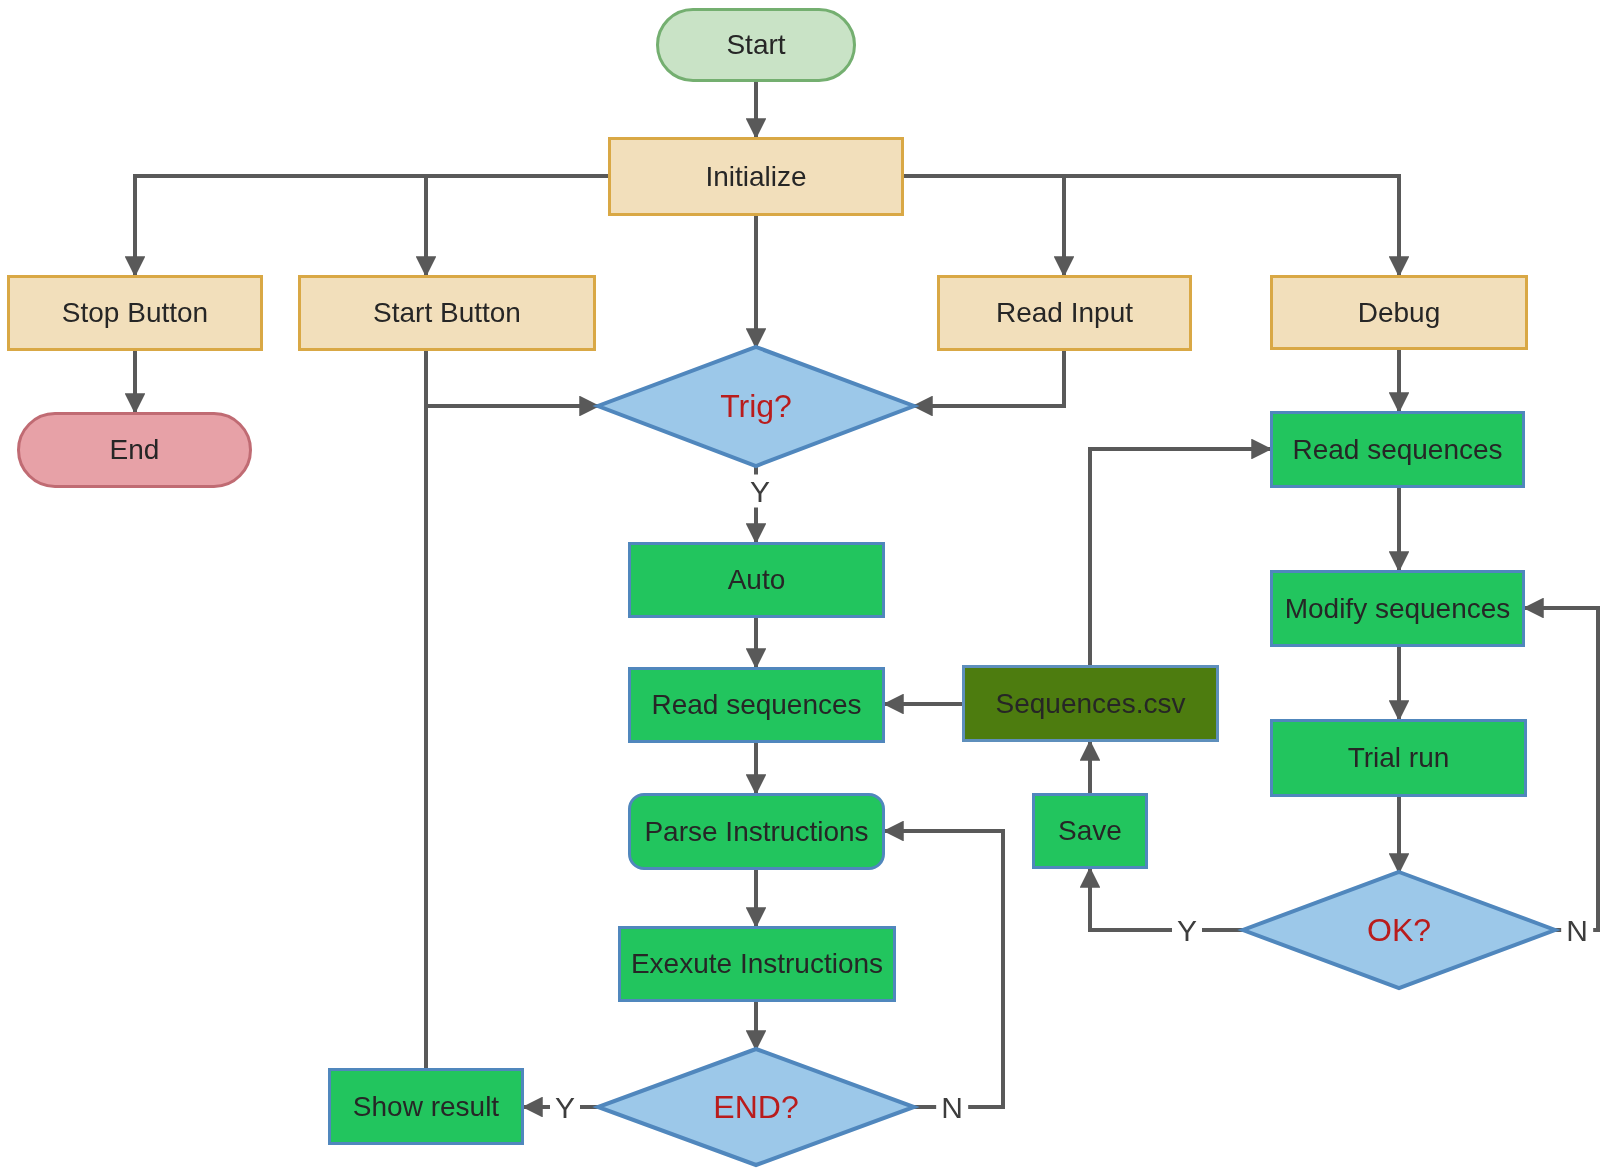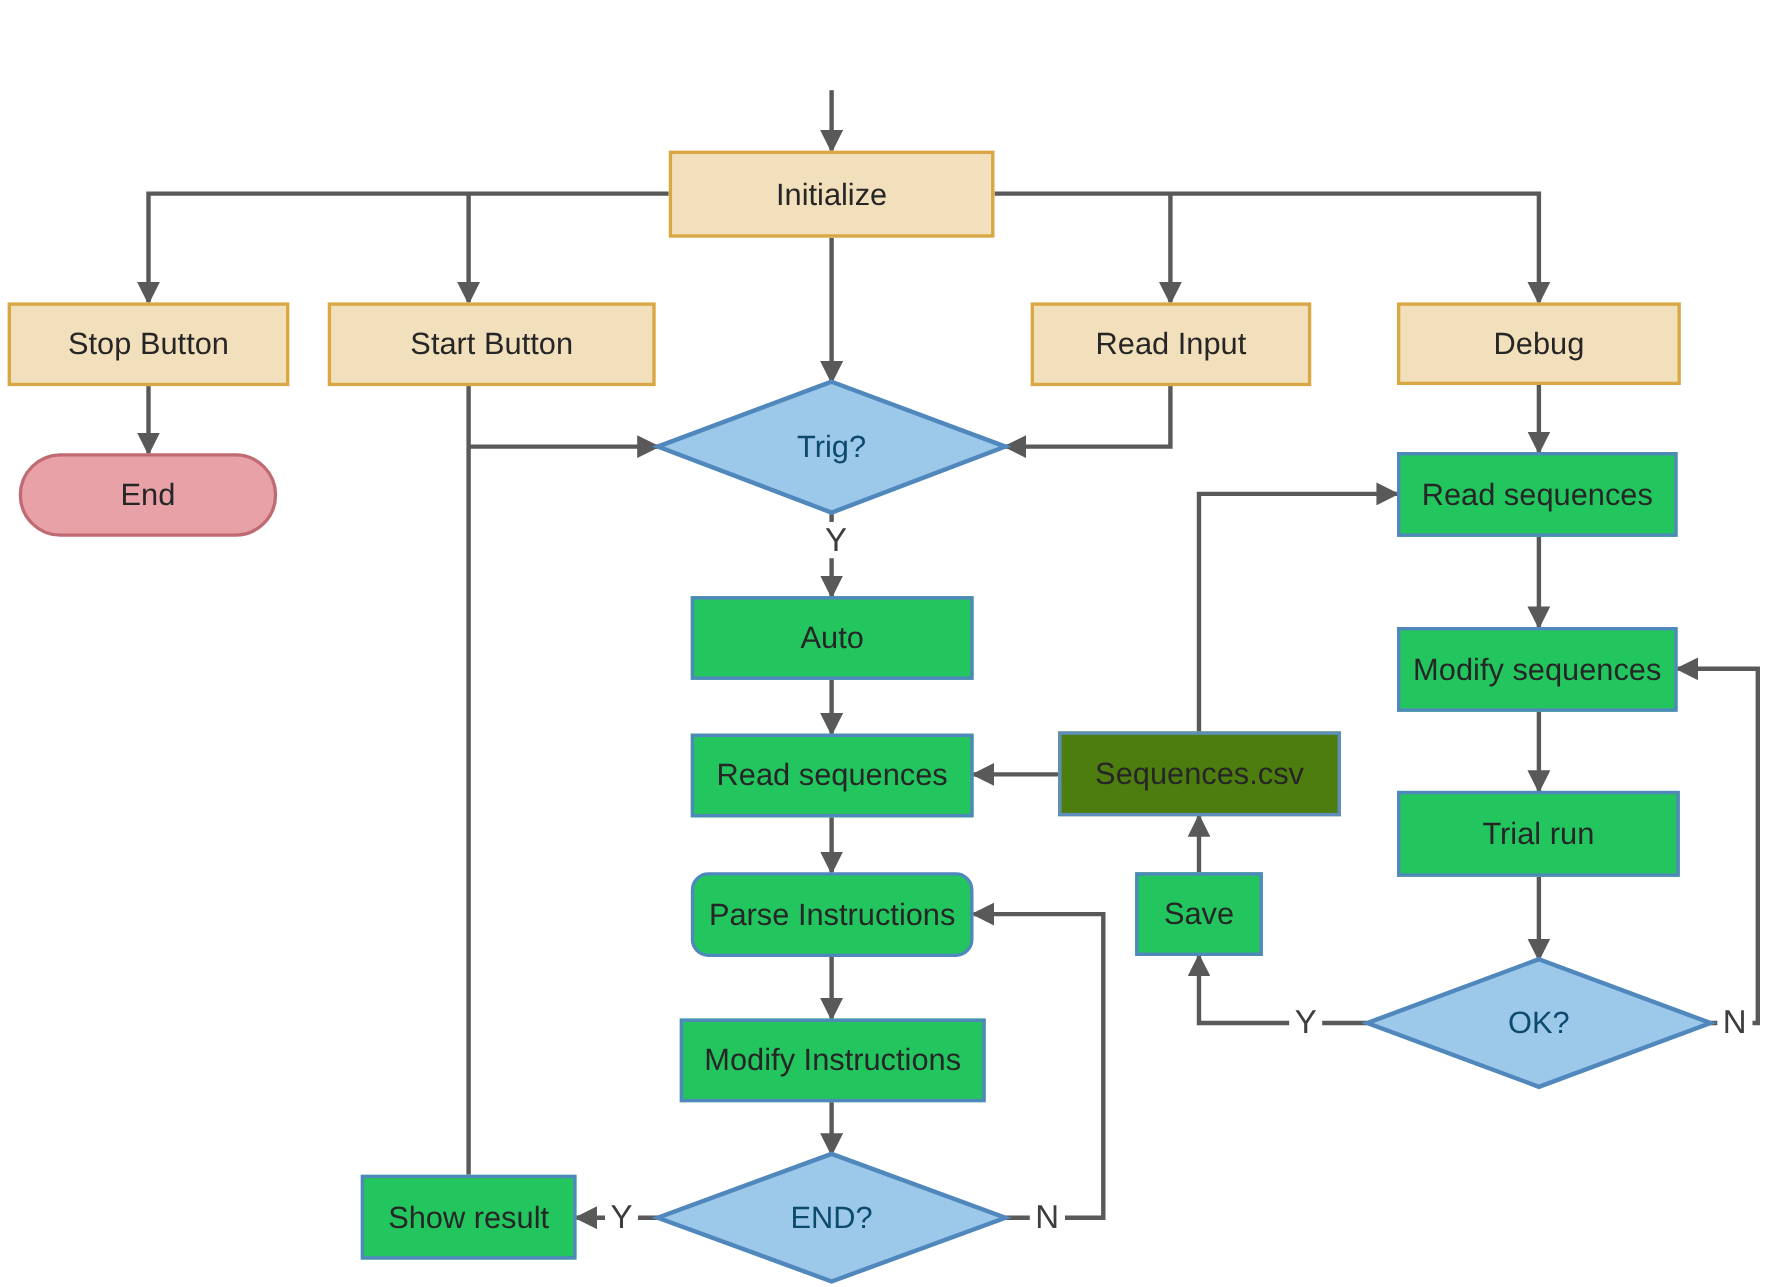"Start" div.node { html: none -> <div>Start</div> }
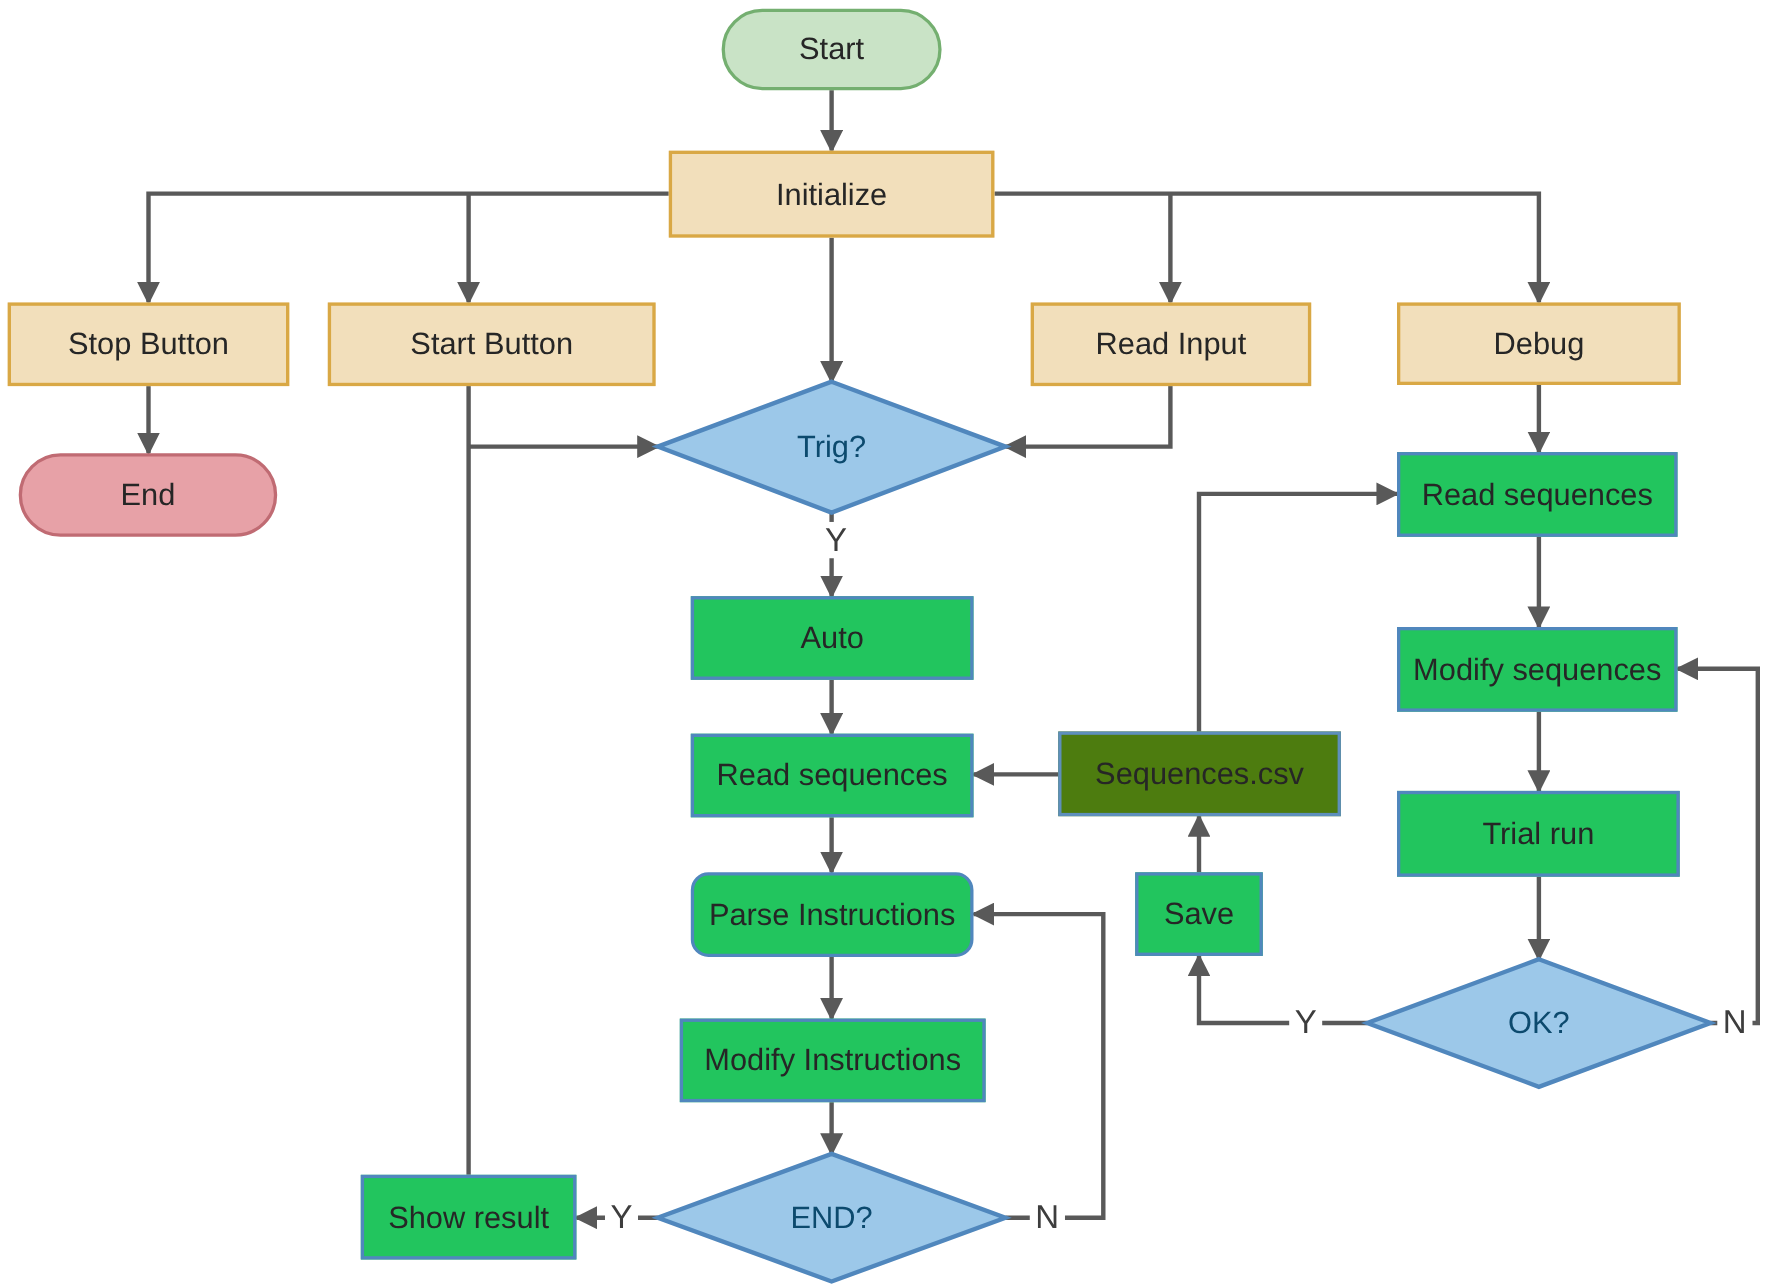"Trig?" .diamond-label { color: #0c4a6e -> #b91c1c; font-size: 28px -> 32px }
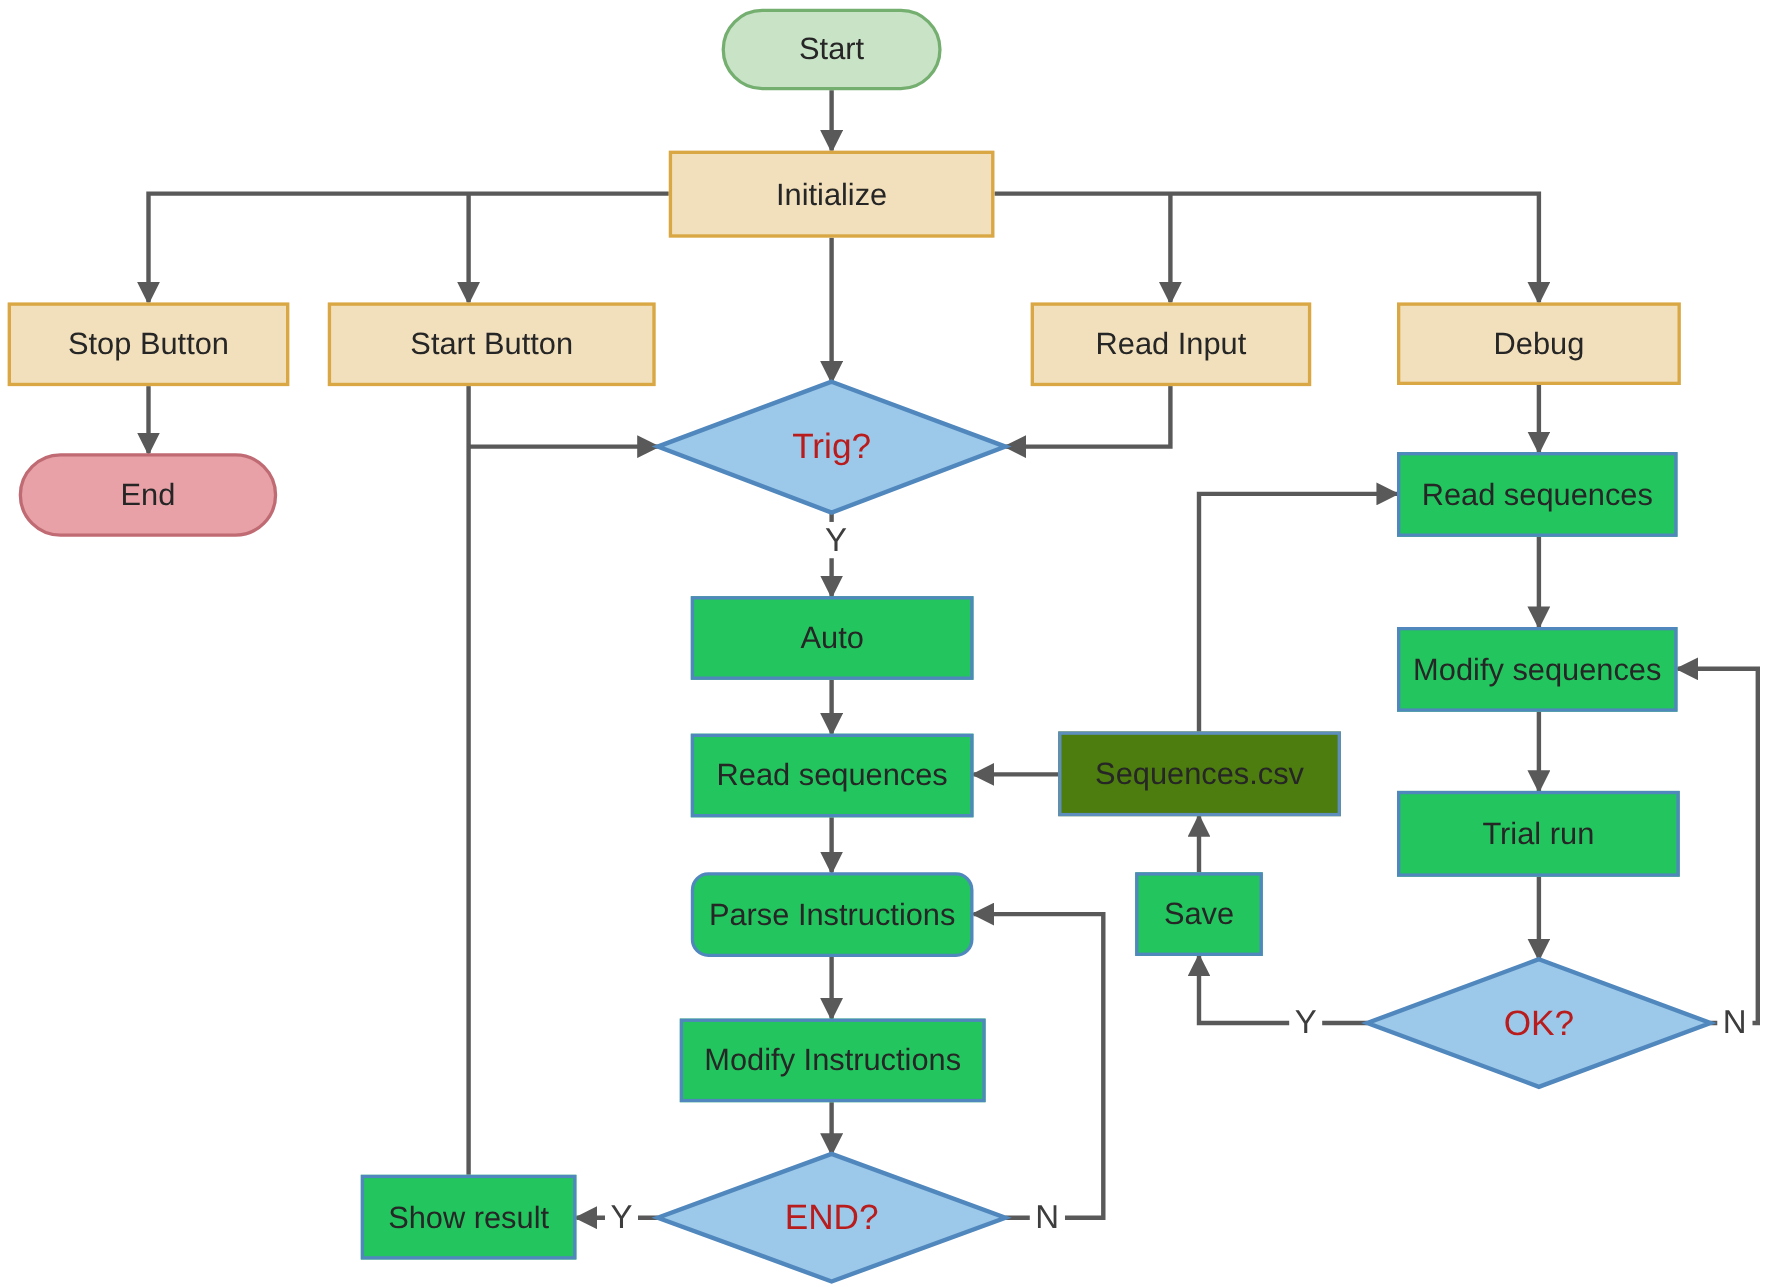"Modify Instructions" div.node { text: Modify -> Exexute }
